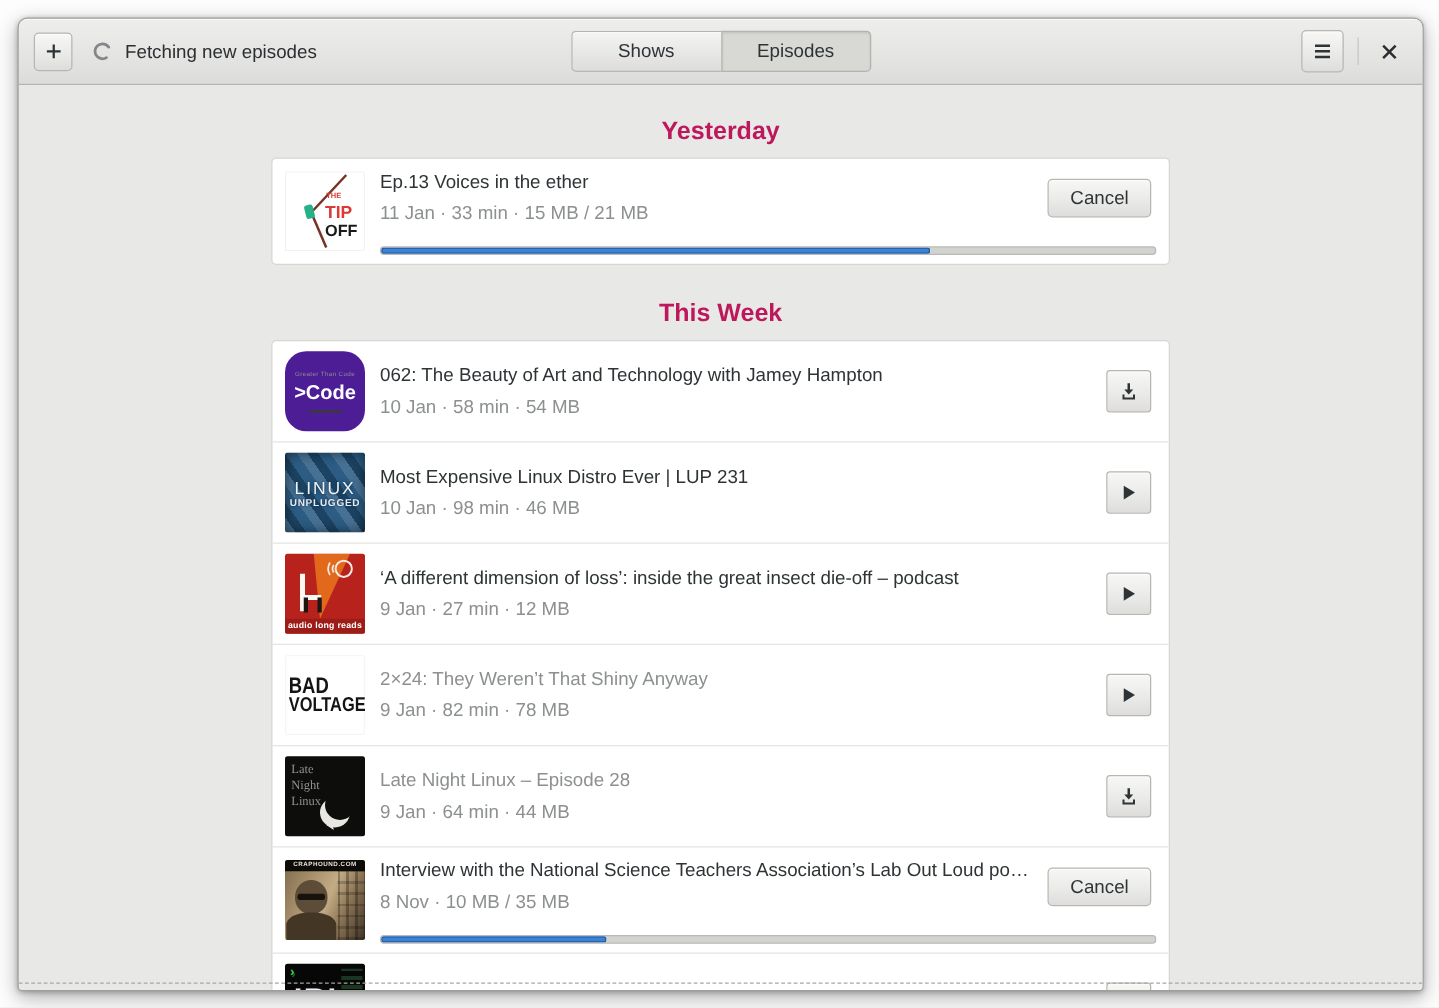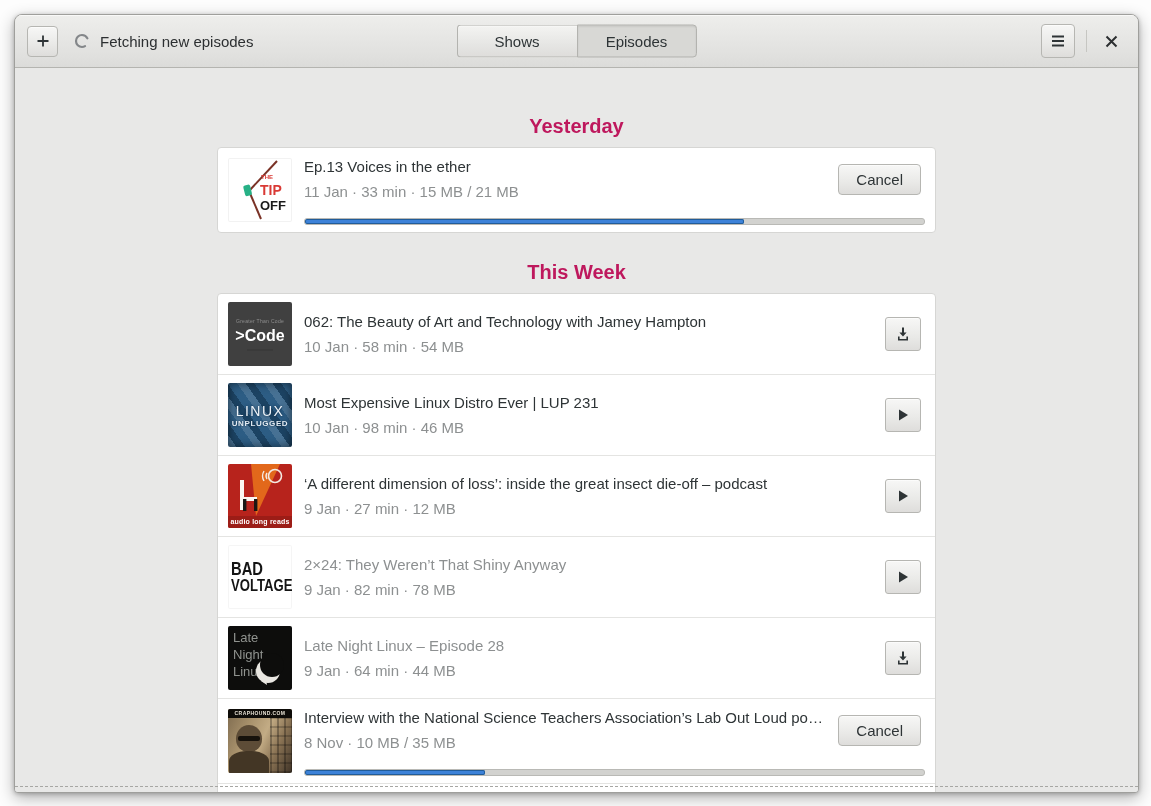"Fetching new episodes" .window { gap: 21px -> none }
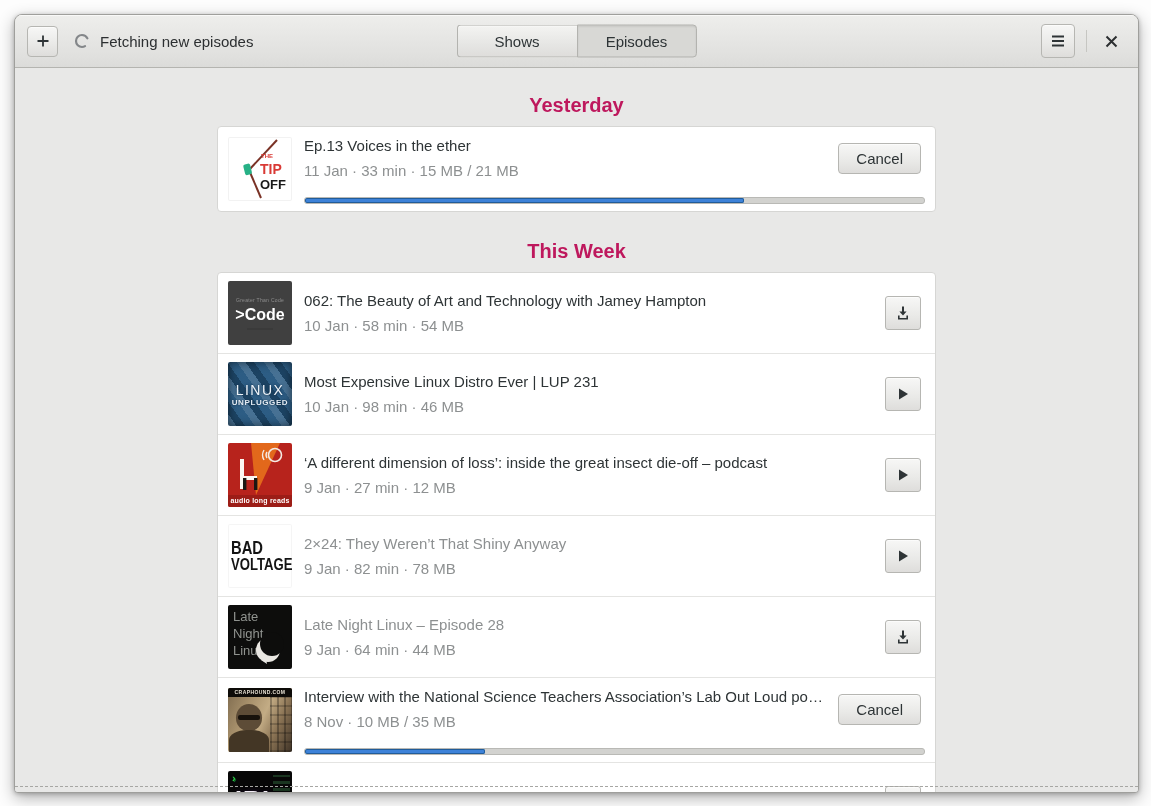">Code" .logo-code { background: #404040 -> #4c1d95; border-radius: none -> 17px }
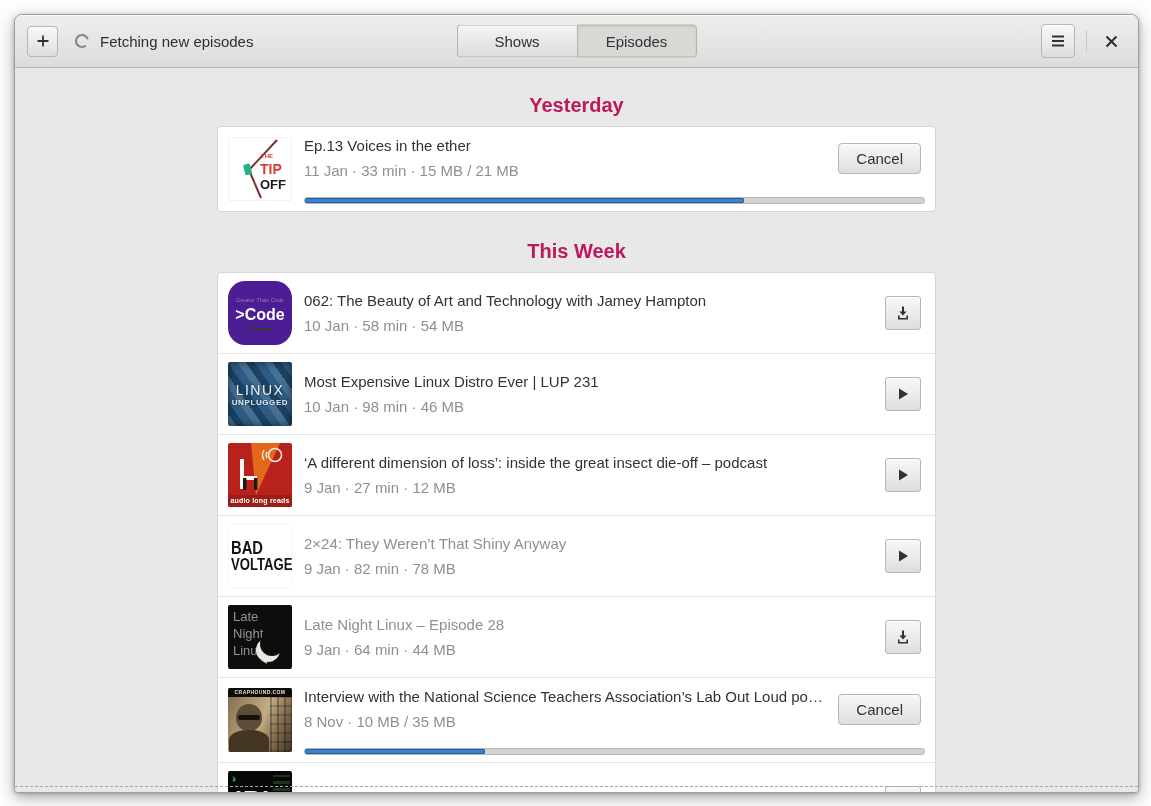"Late" .lnl-text { font-family: none -> Liberation Serif, serif; font-size: 13px -> 10px }
